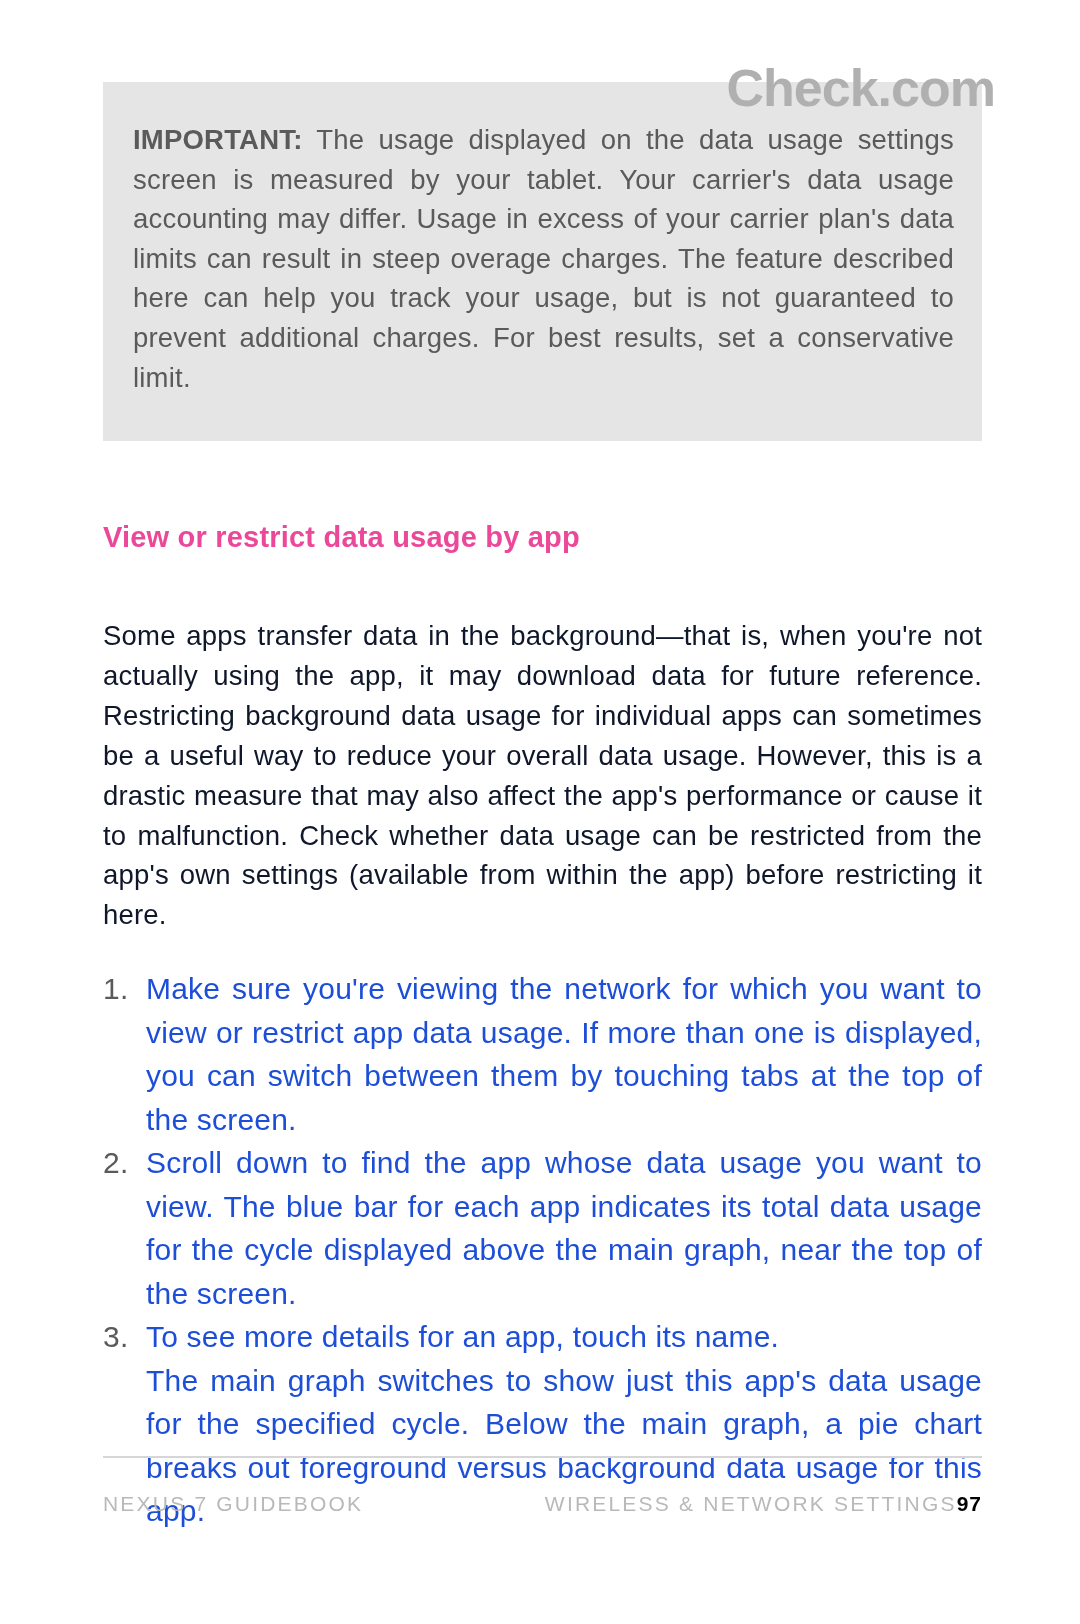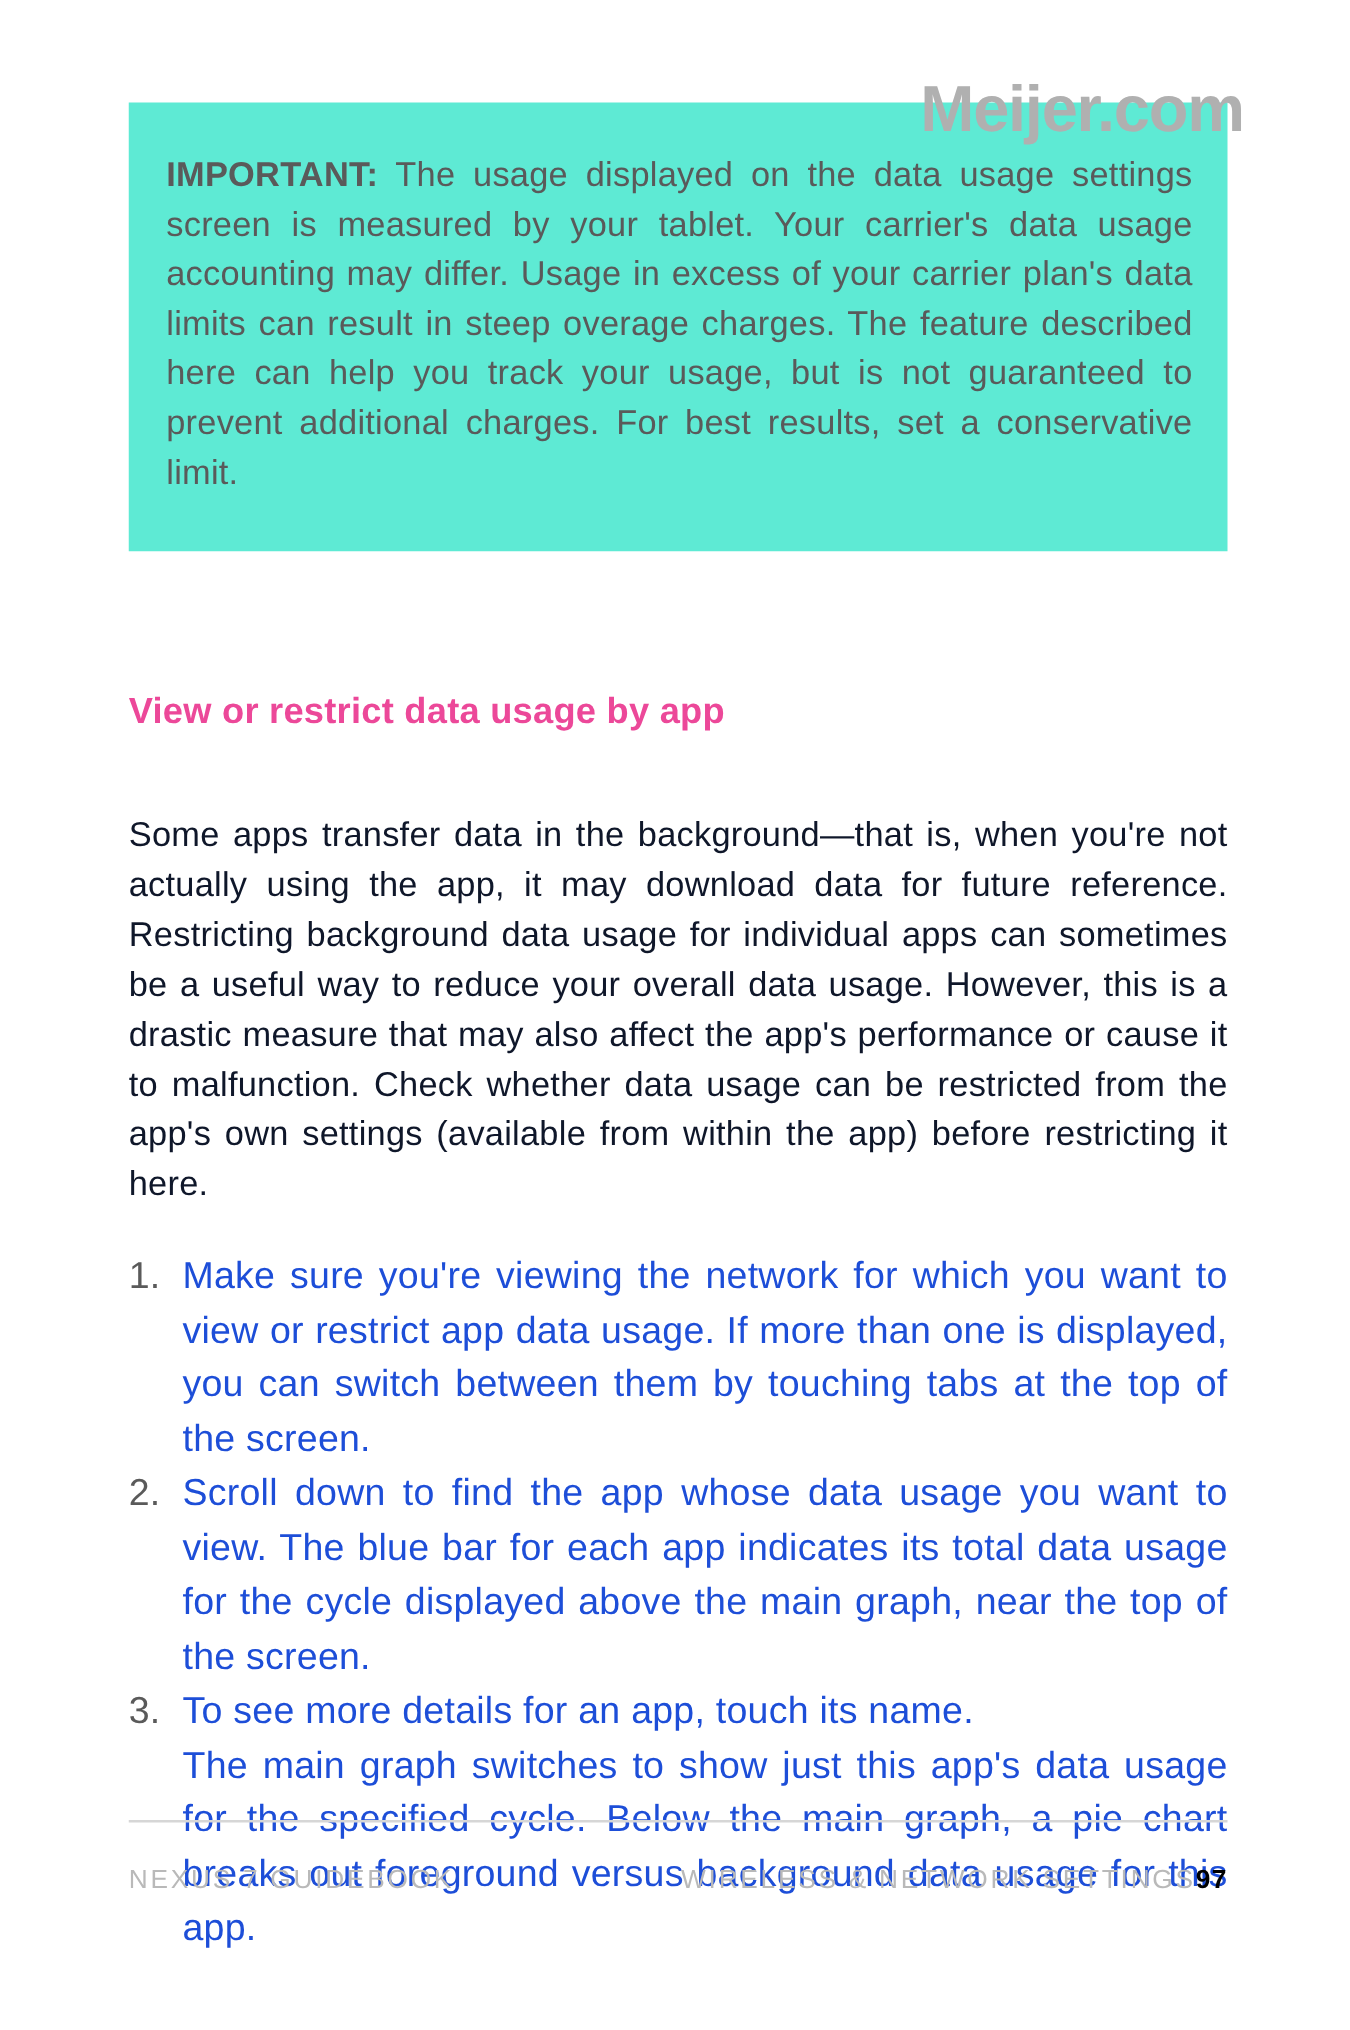"Meijer.com" div.watermark { text: Meijer.com -> Check.com }
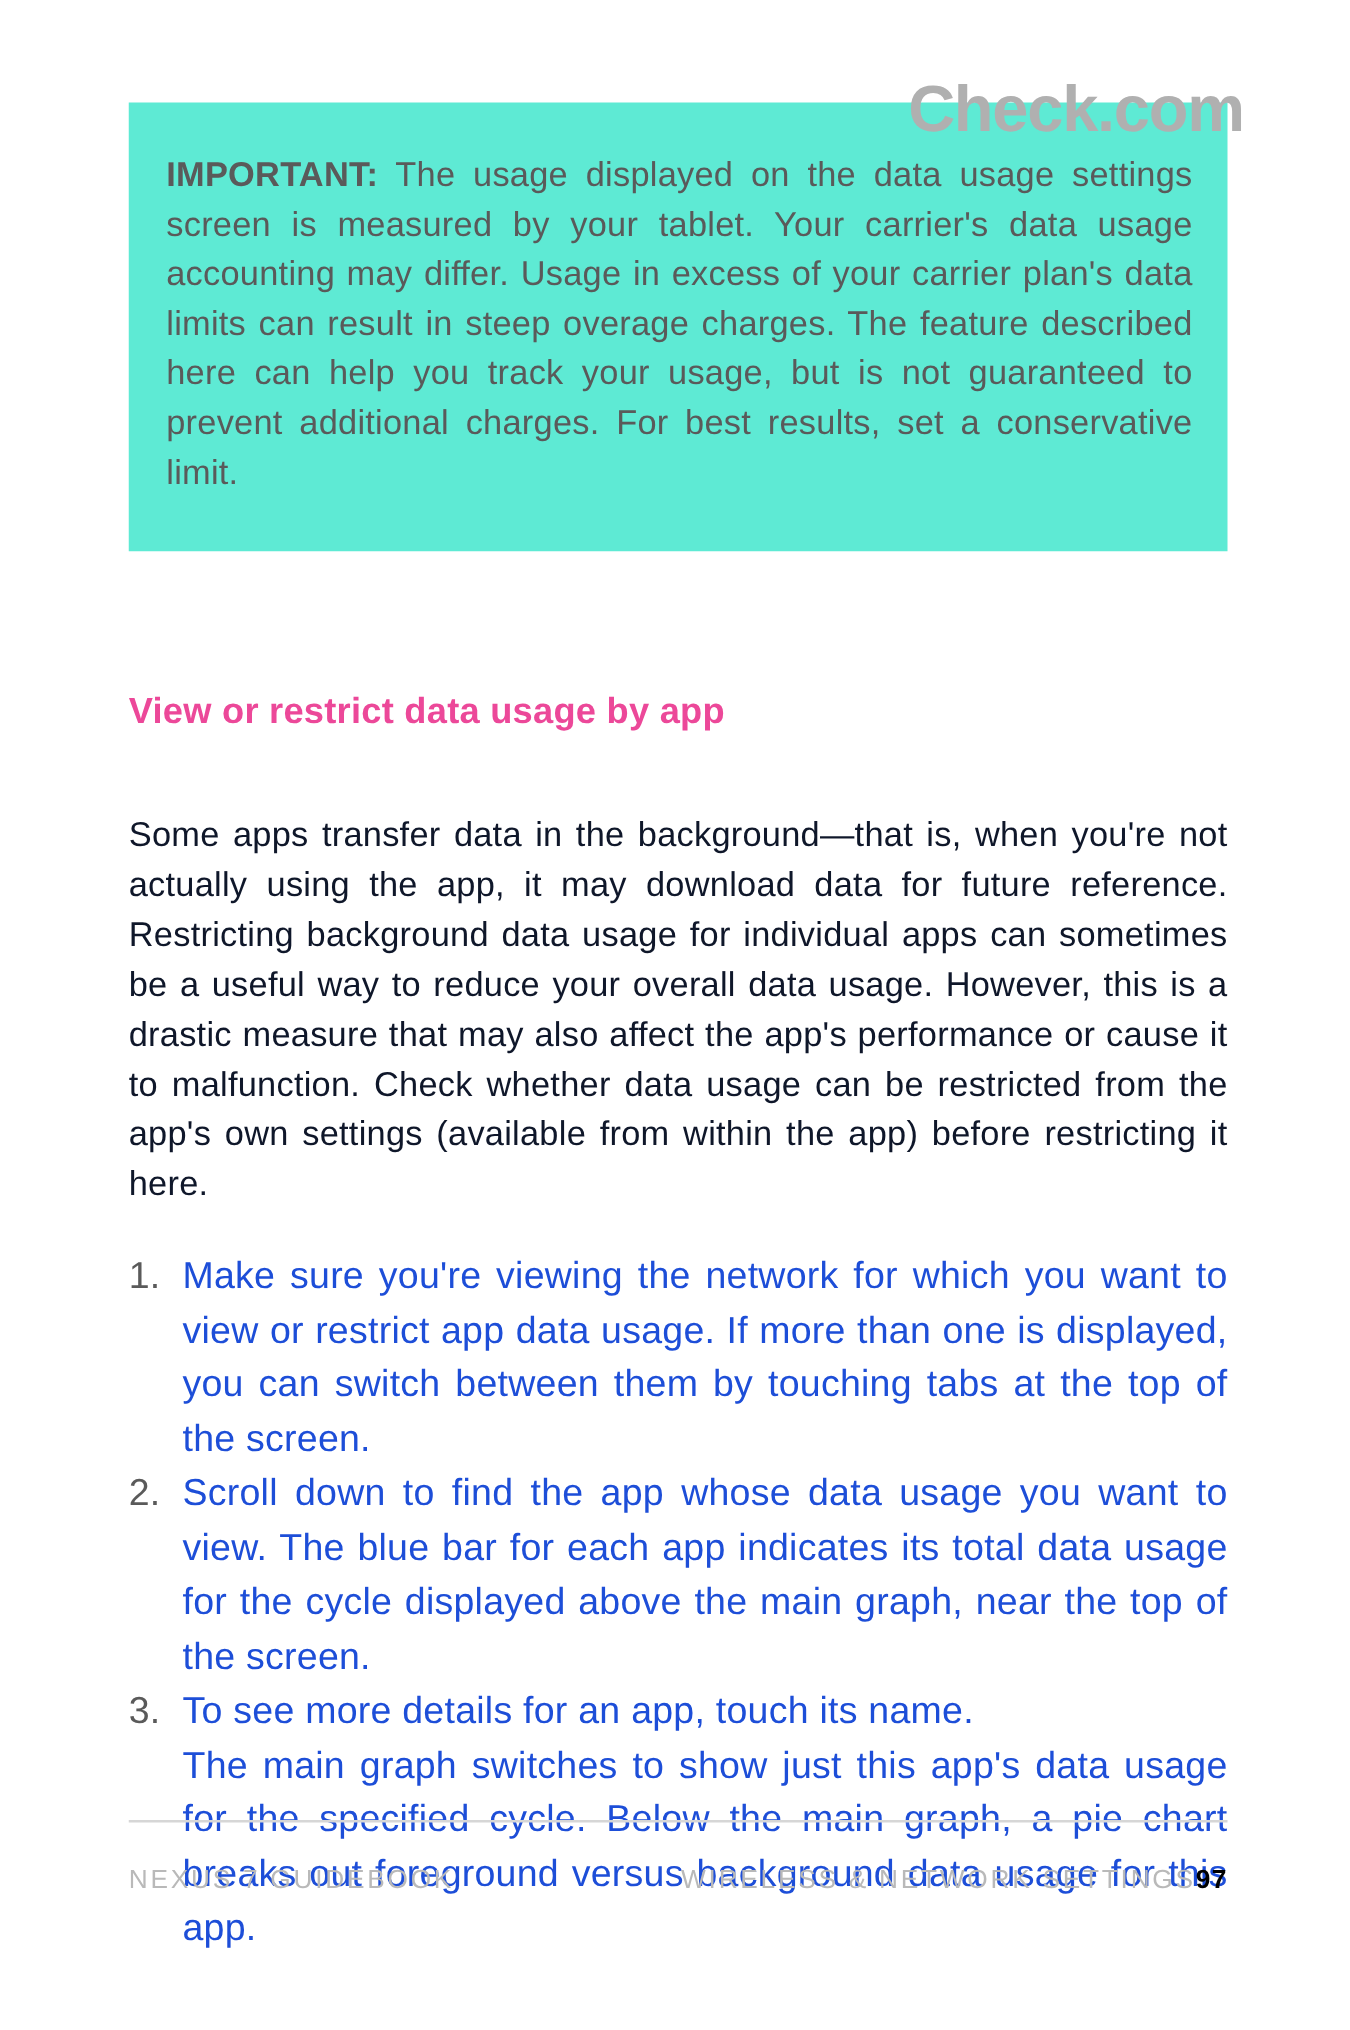"IMPORTANT: The usage displayed on" .callout-box { background: #5eead4 -> #e5e5e5; margin-bottom: 112px -> 80px }
